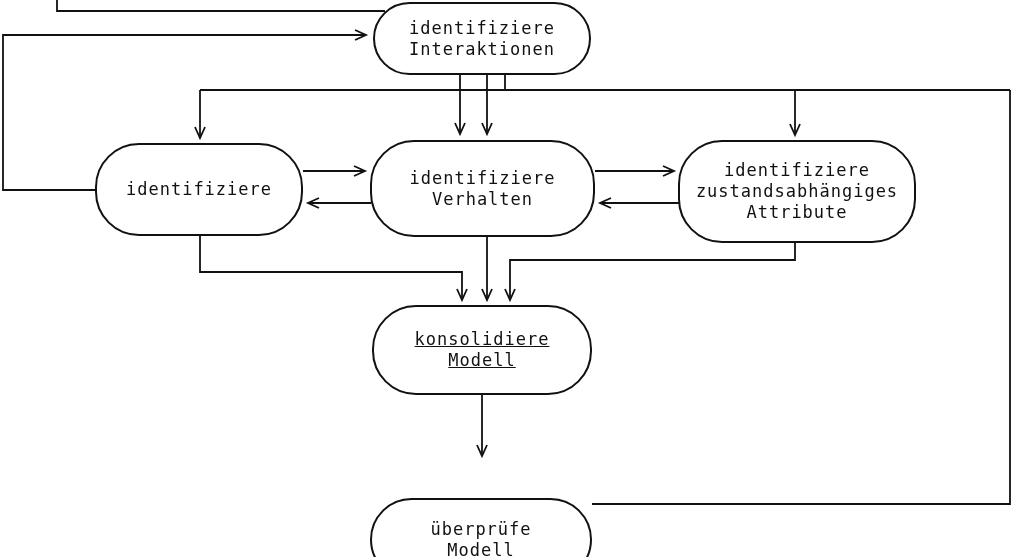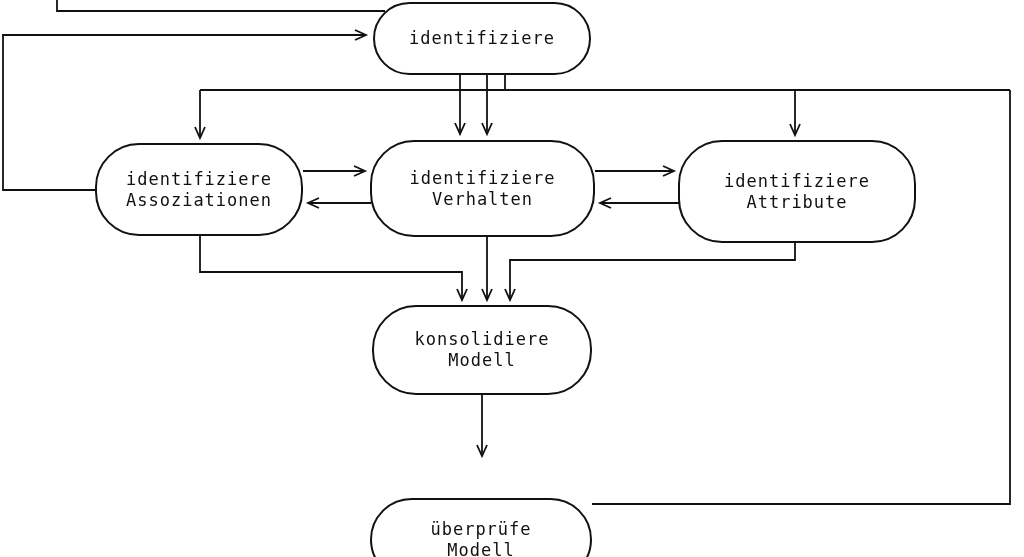"Interaktionen" span { html: none -> <span>Interaktionen</span> }
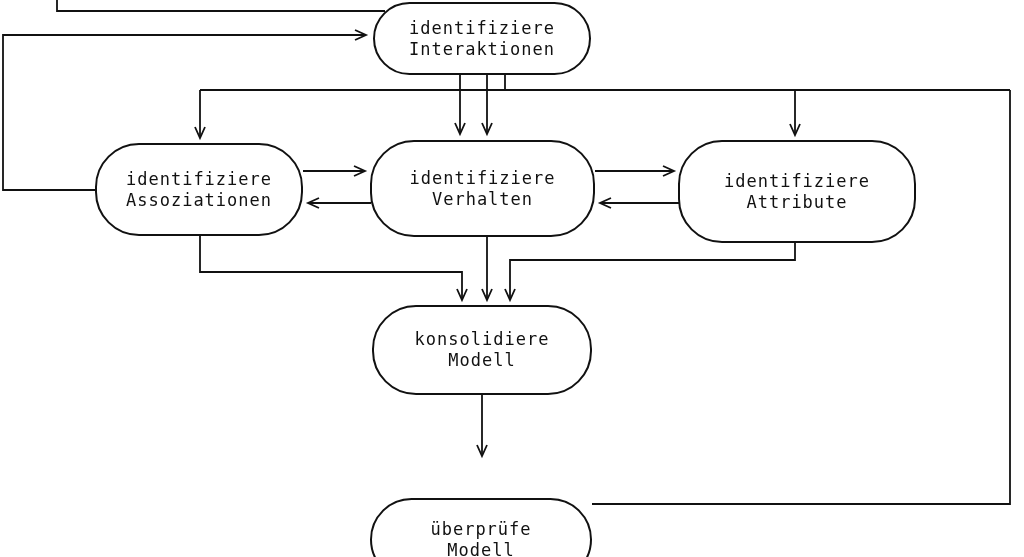"Assoziationen" span { html: <span>Assoziationen</span> -> none }
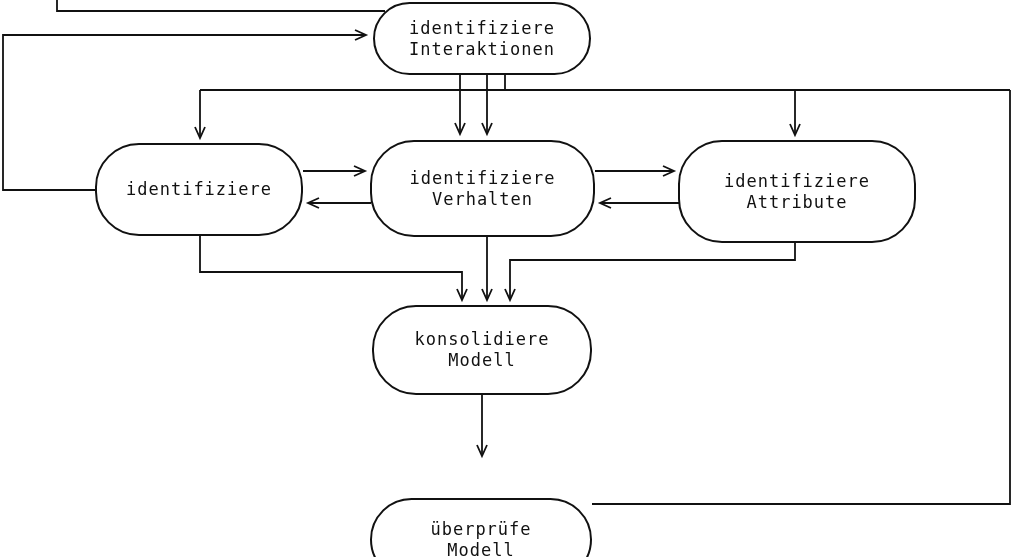"zustandsabhängiges" span { html: none -> <span>zustandsabhängiges</span> }
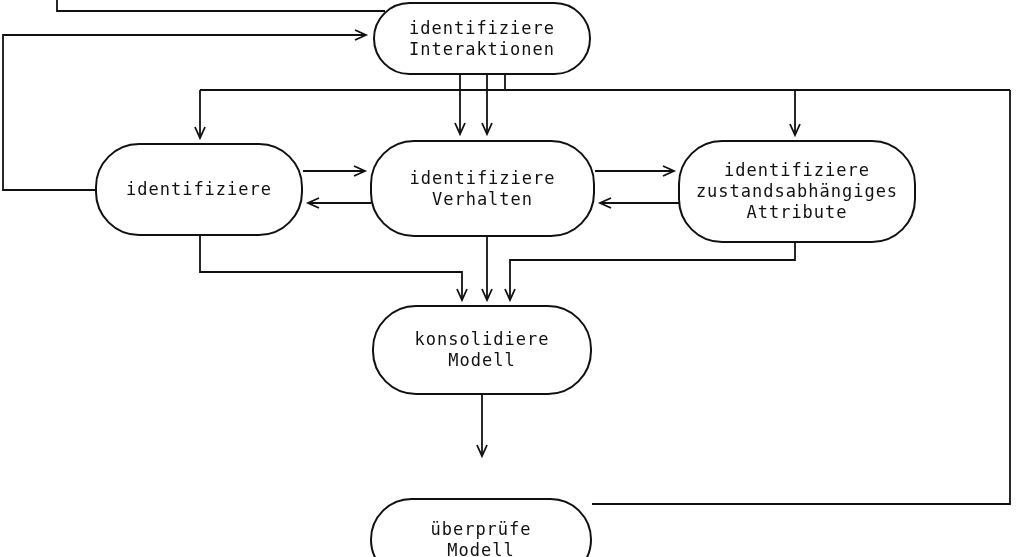"konsolidiere" #node-konsolidiere { text-decoration: none -> underline }
